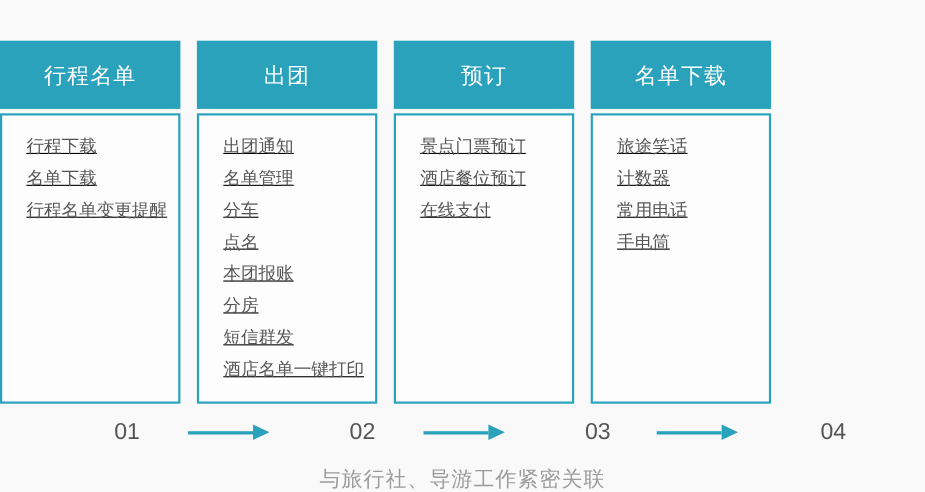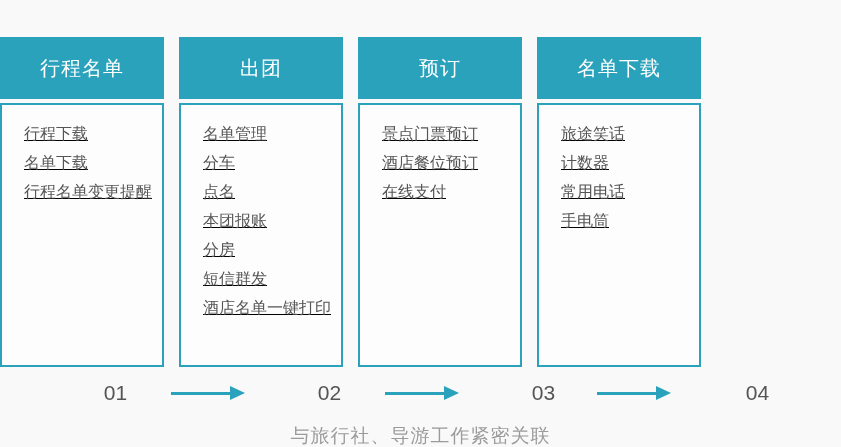"出团通知" li { html: none -> <li>出团通知</li> }
